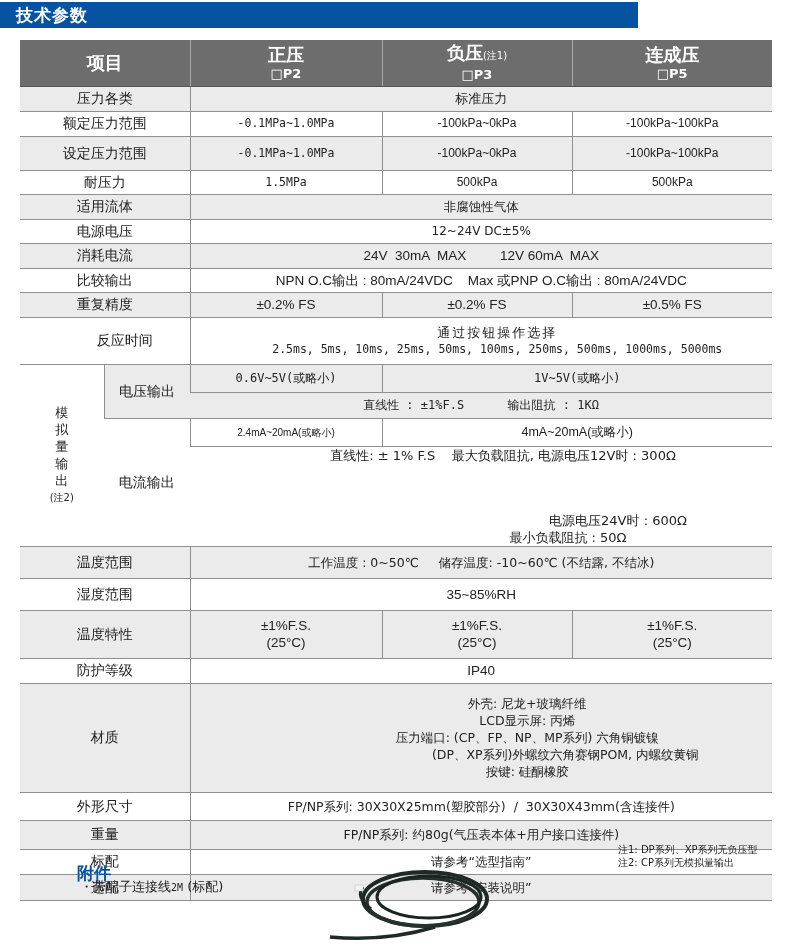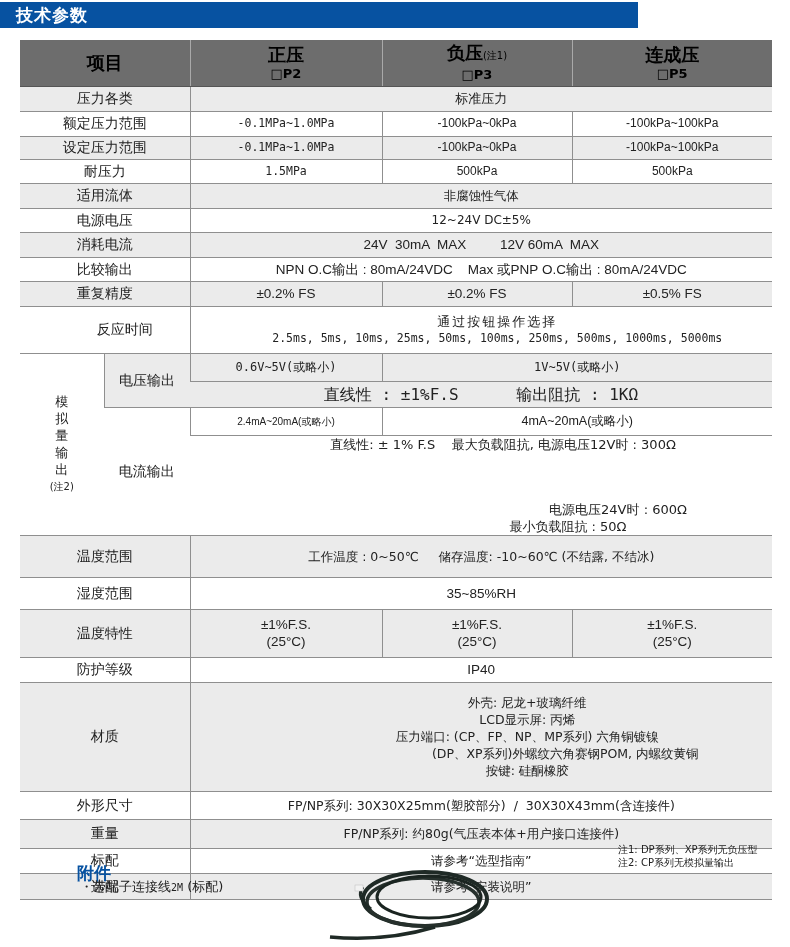"项目" table.spec th { color: #000000 -> #ffffff }
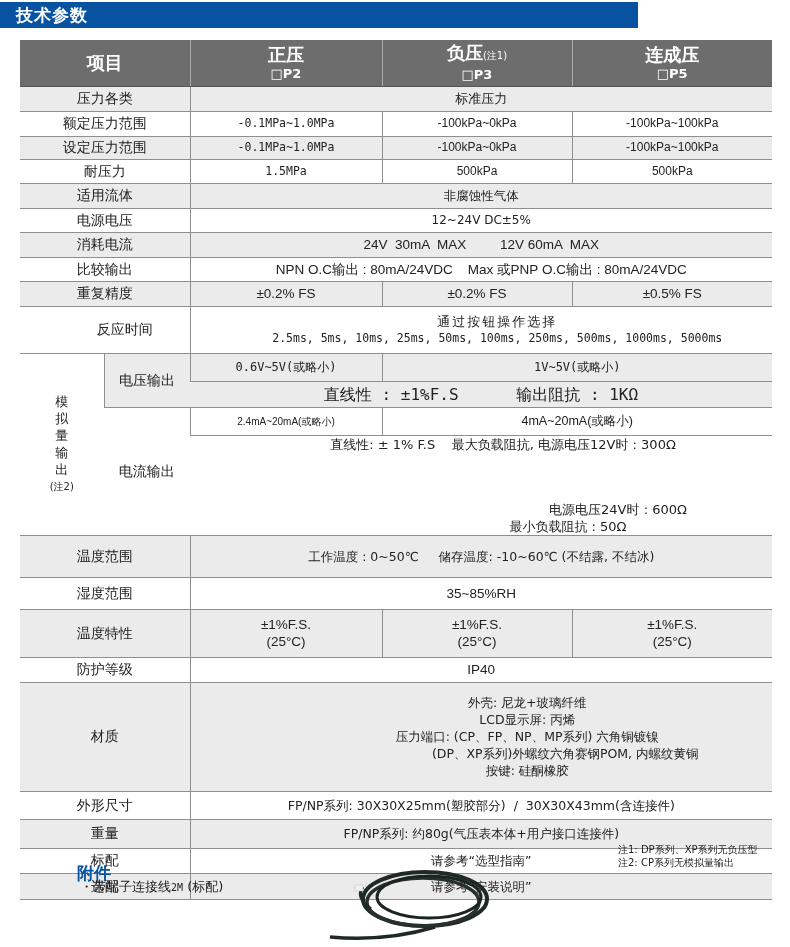"设定压力范围" tr.g { height: 23px -> 34px }
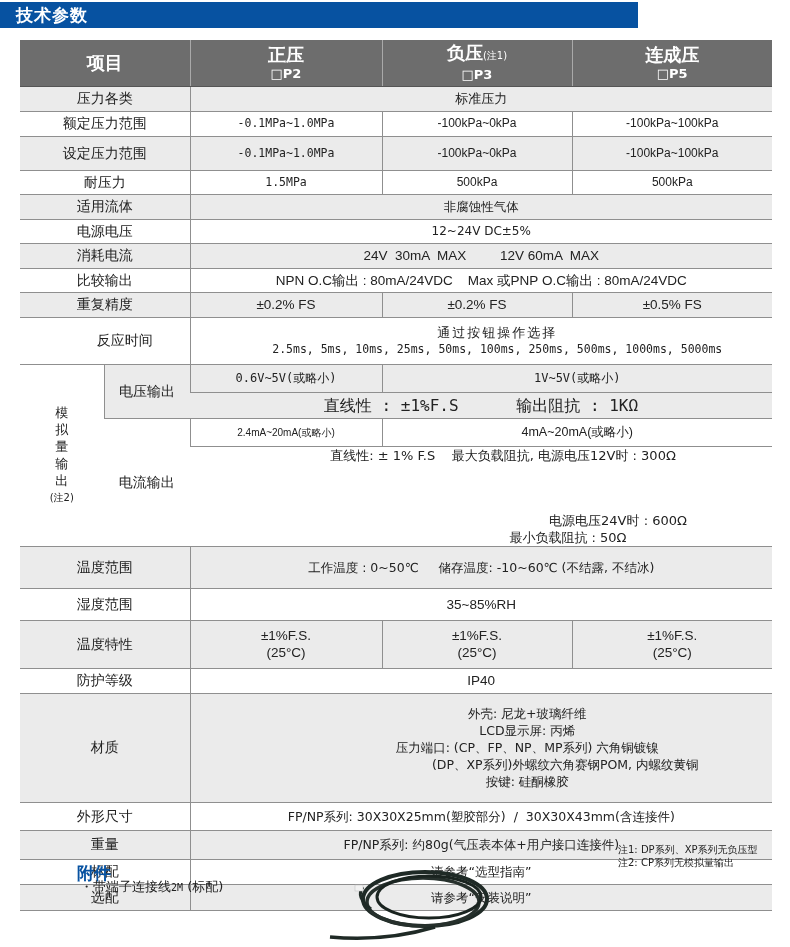"直线性 : ±1%F.S 输出阻抗 :" td.gbg { font-size: 16px -> 12px }
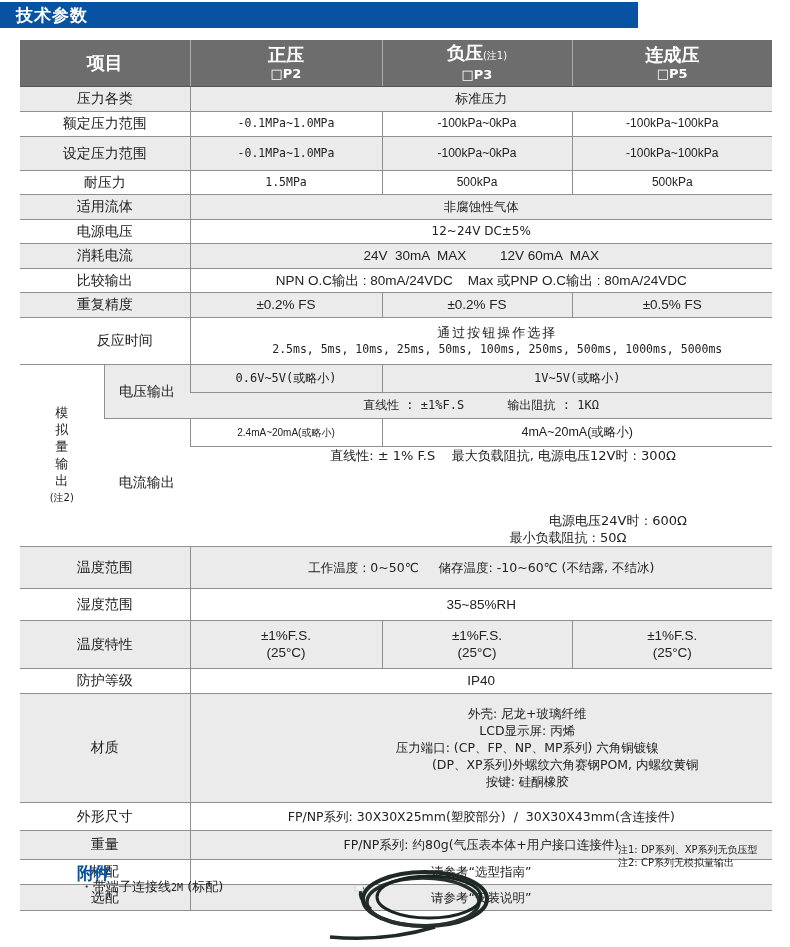"温度范围" tr.g { height: 42px -> 32px }
